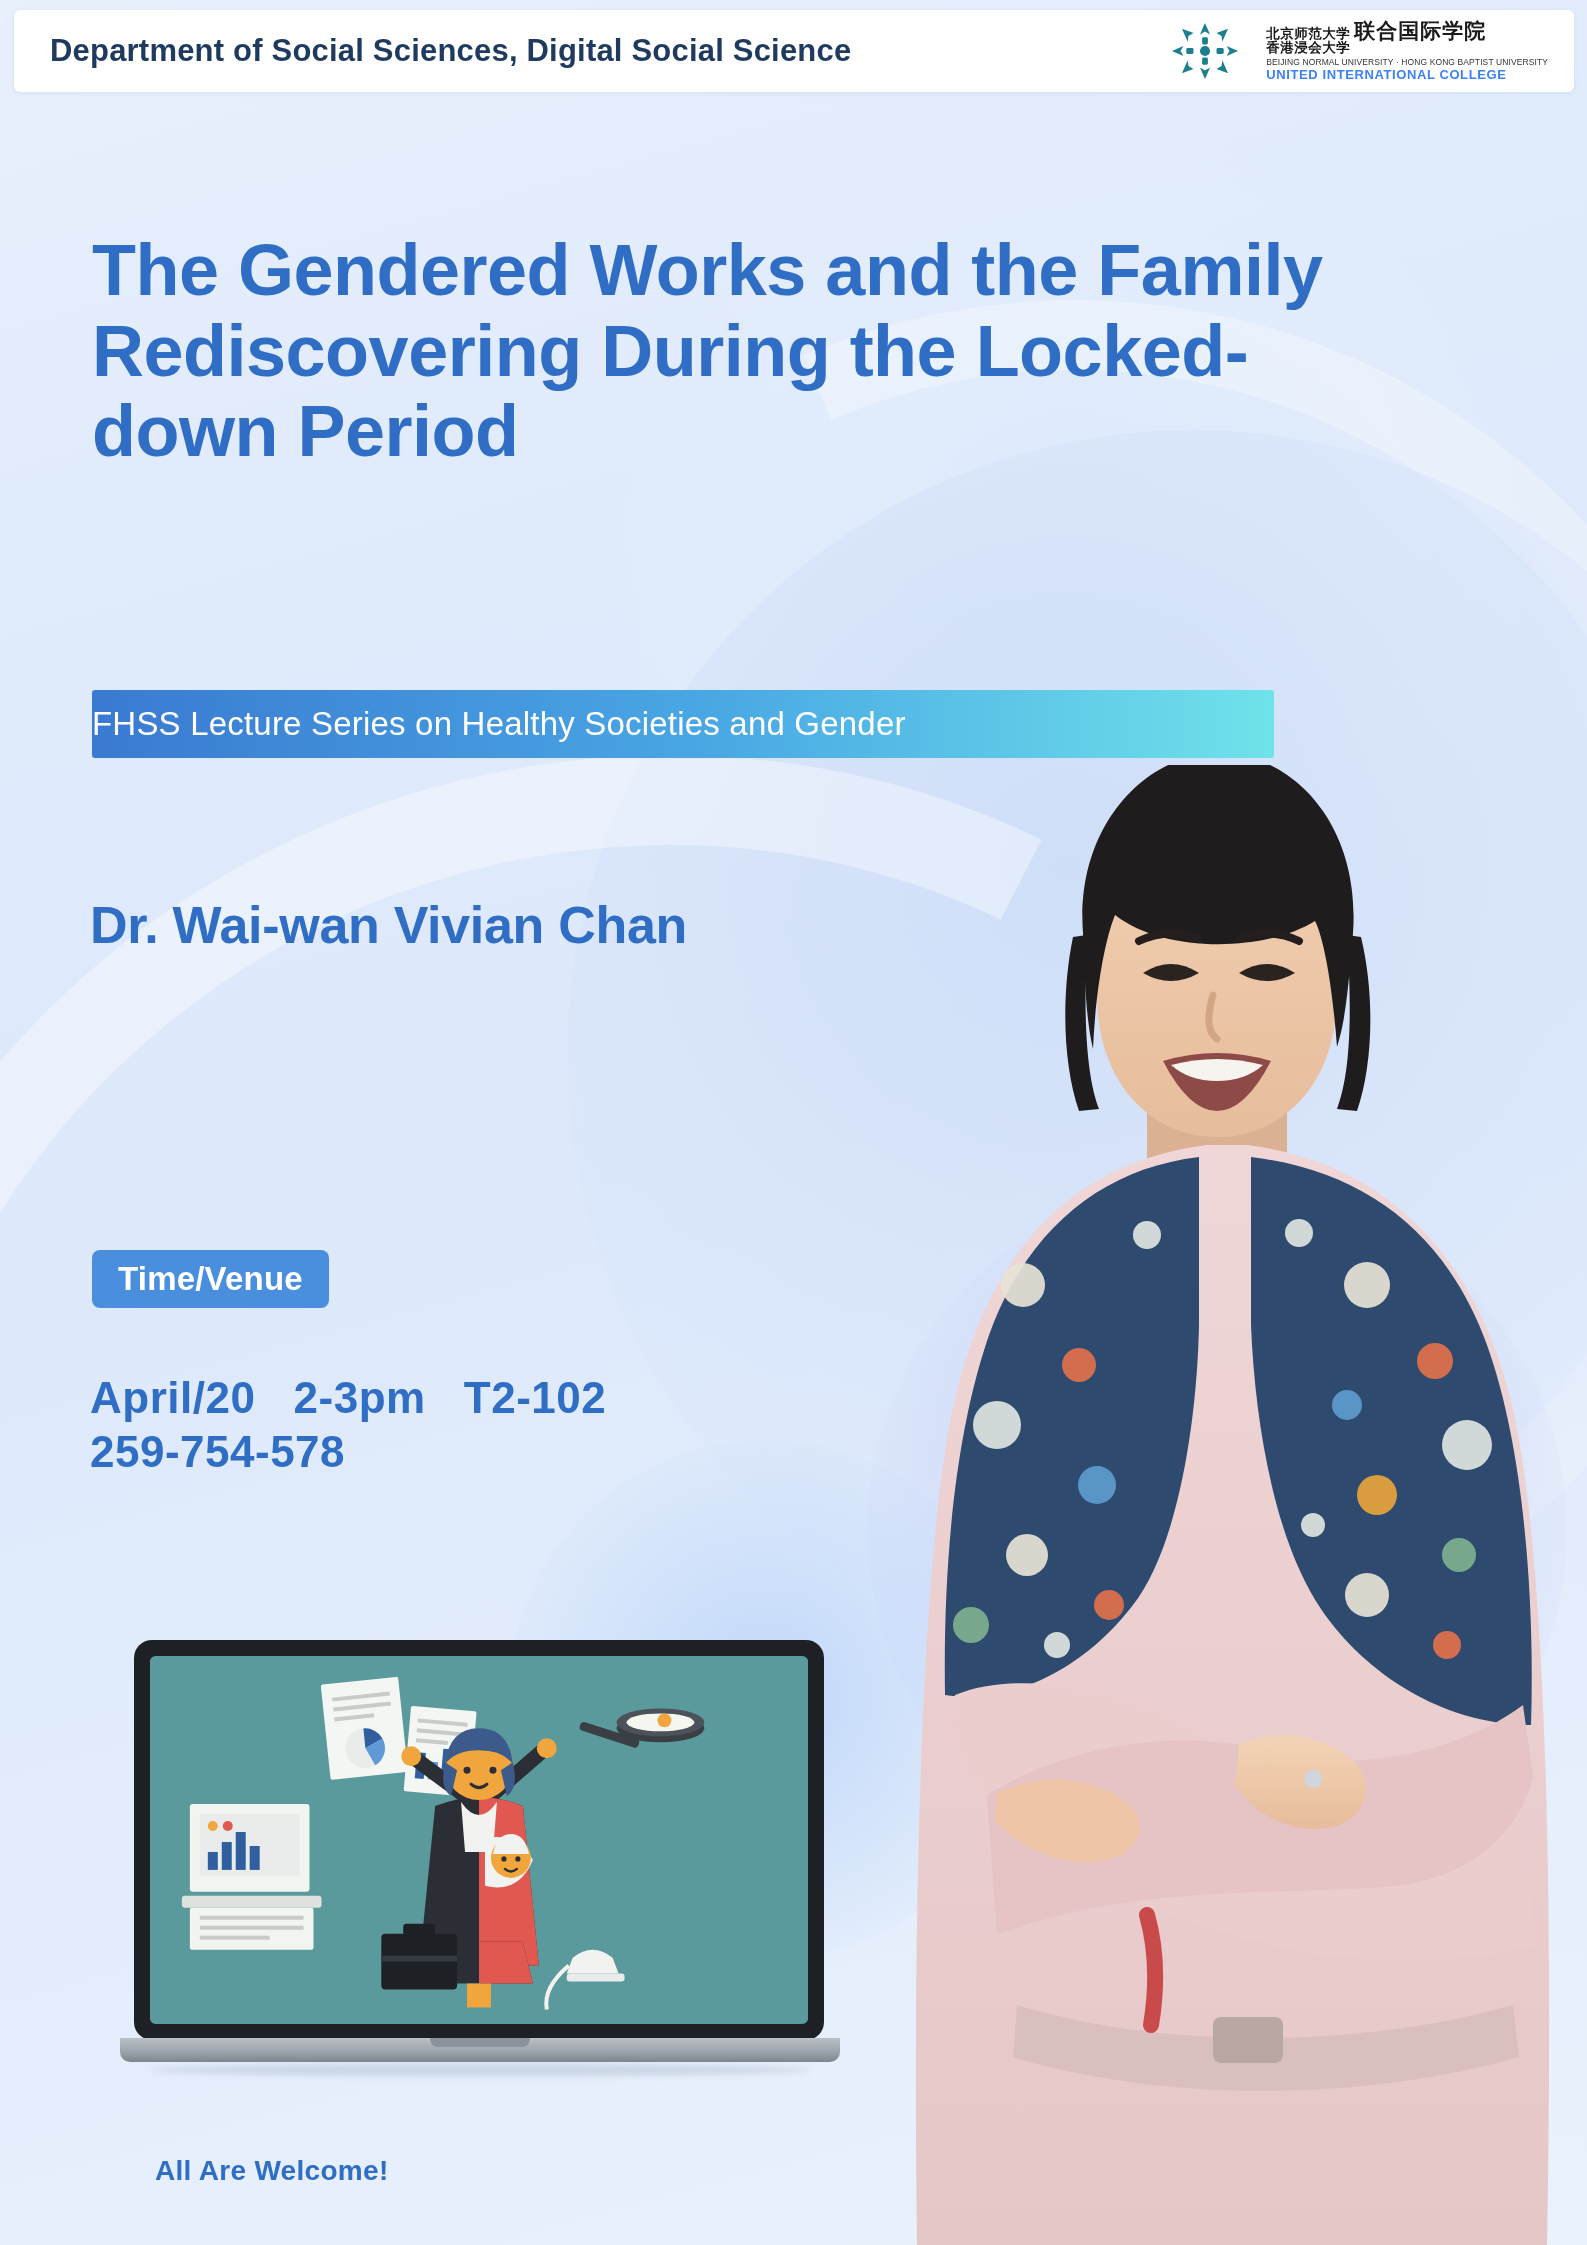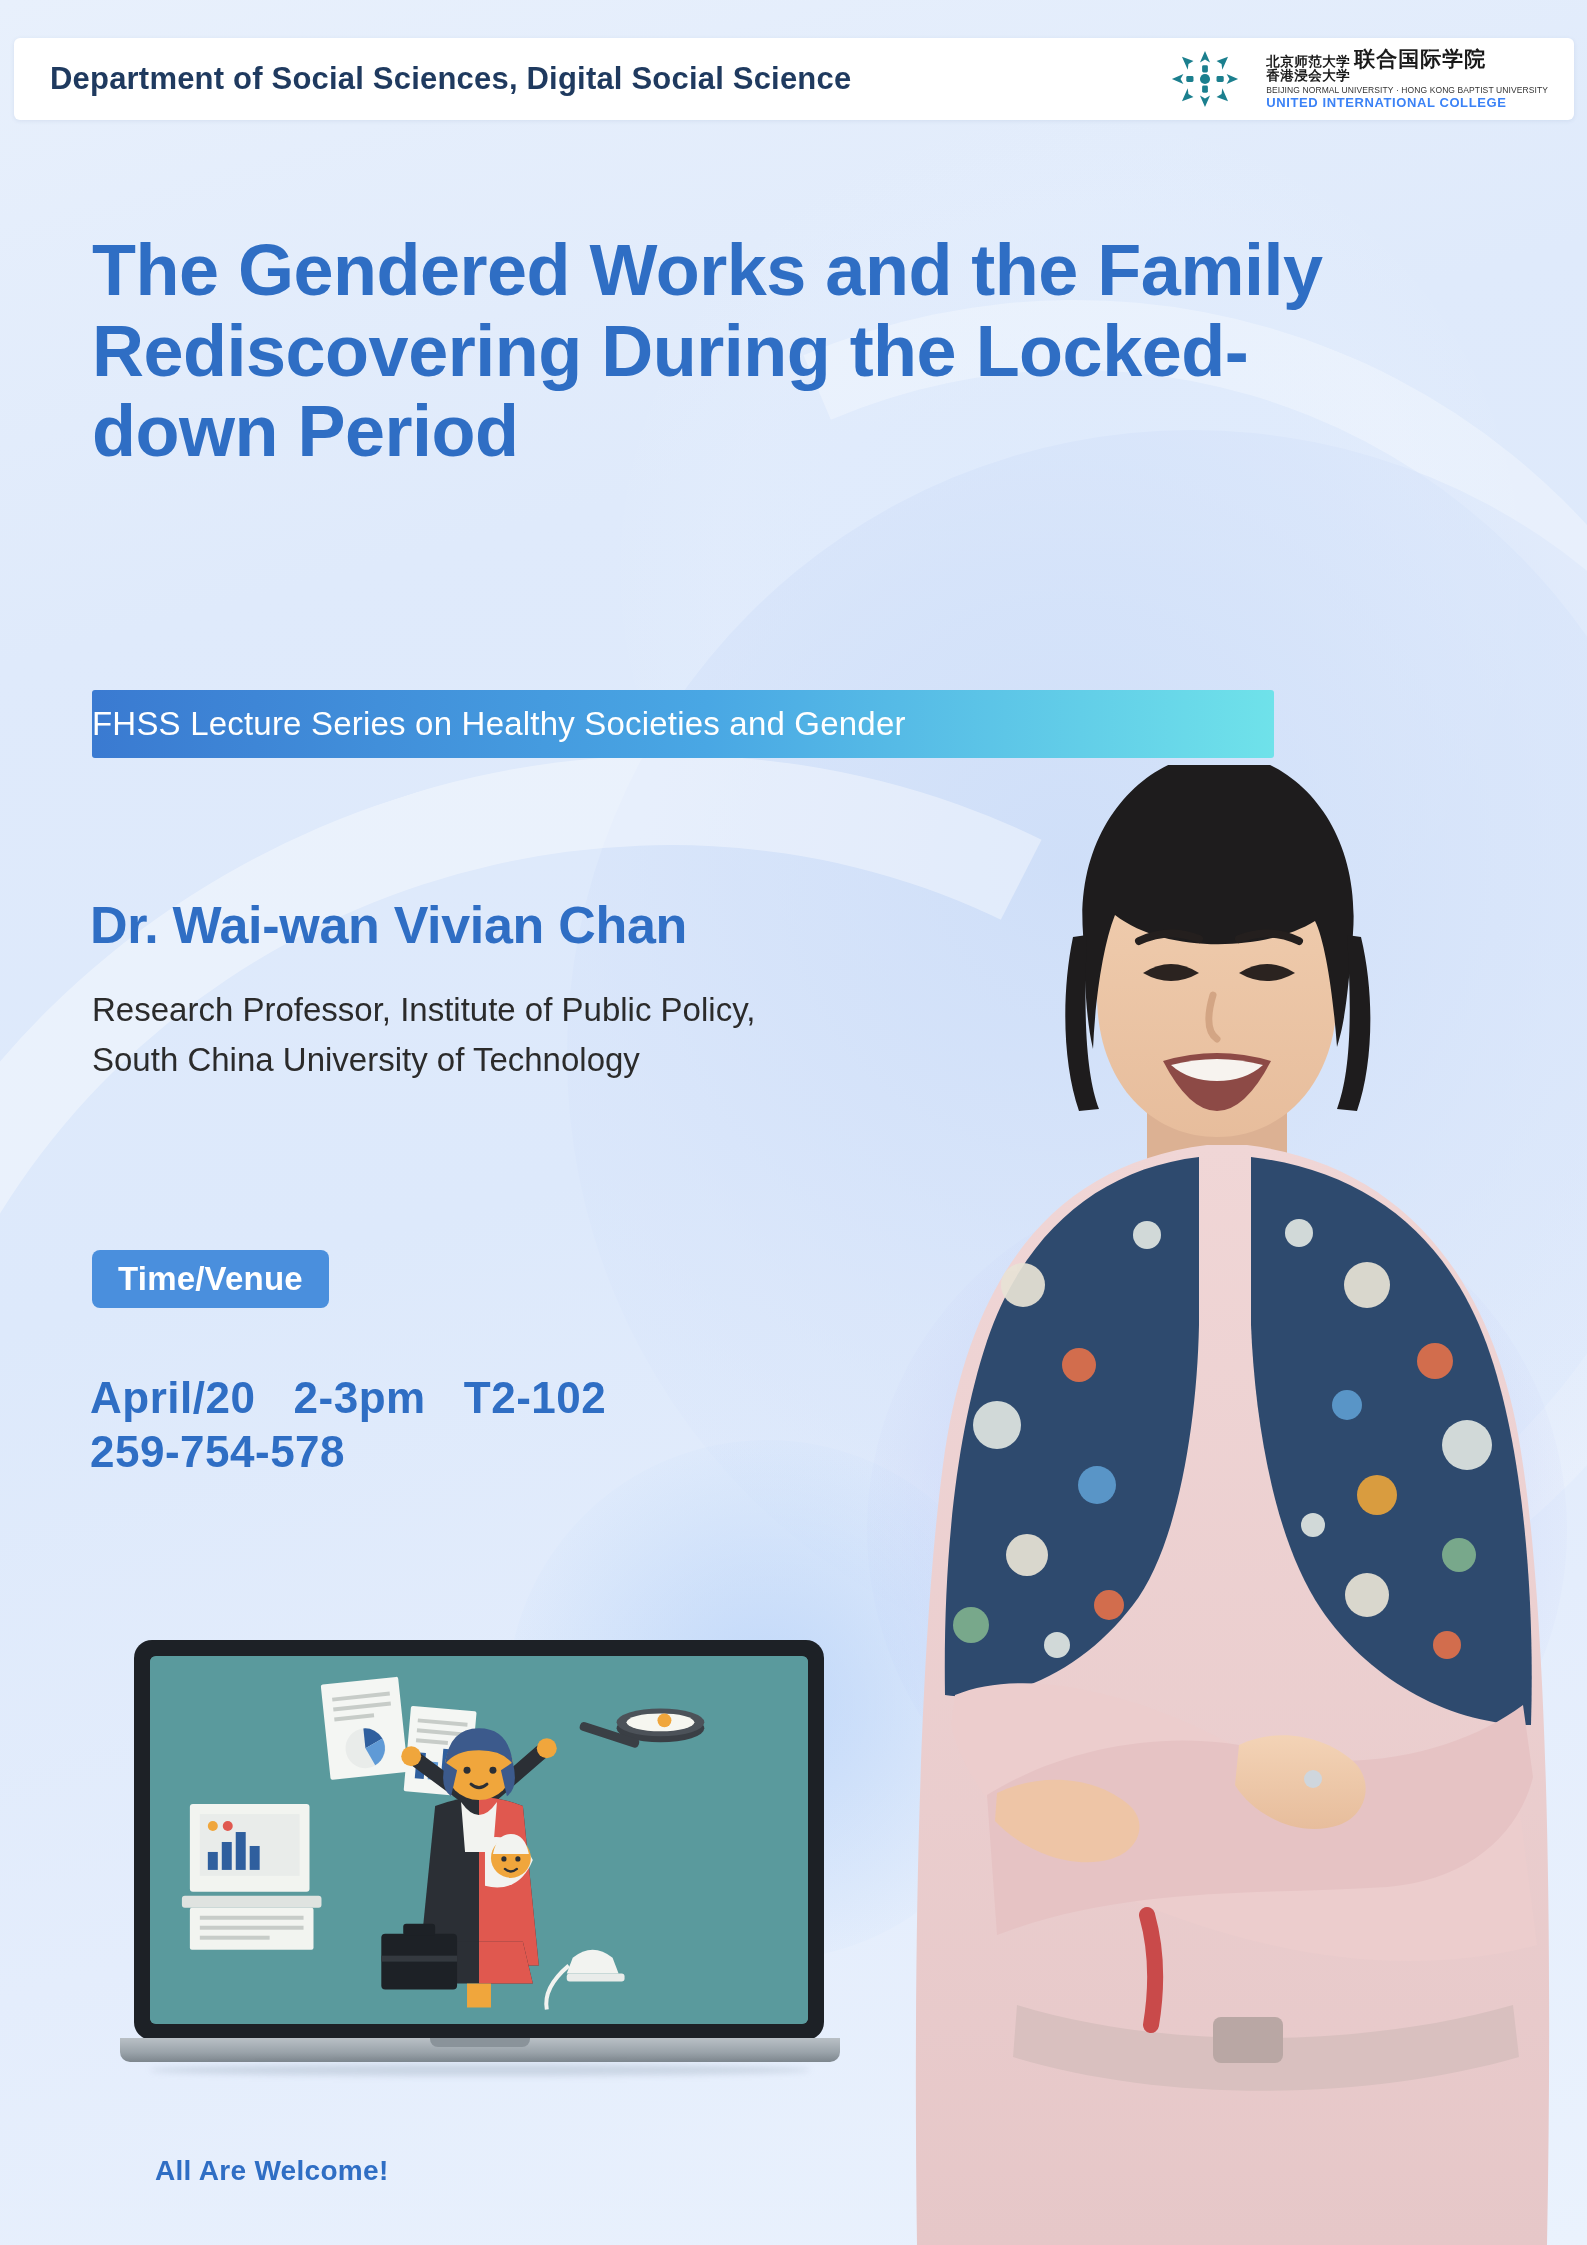"Department of Social Sciences, Digital" .header { margin-top: 28px -> none }
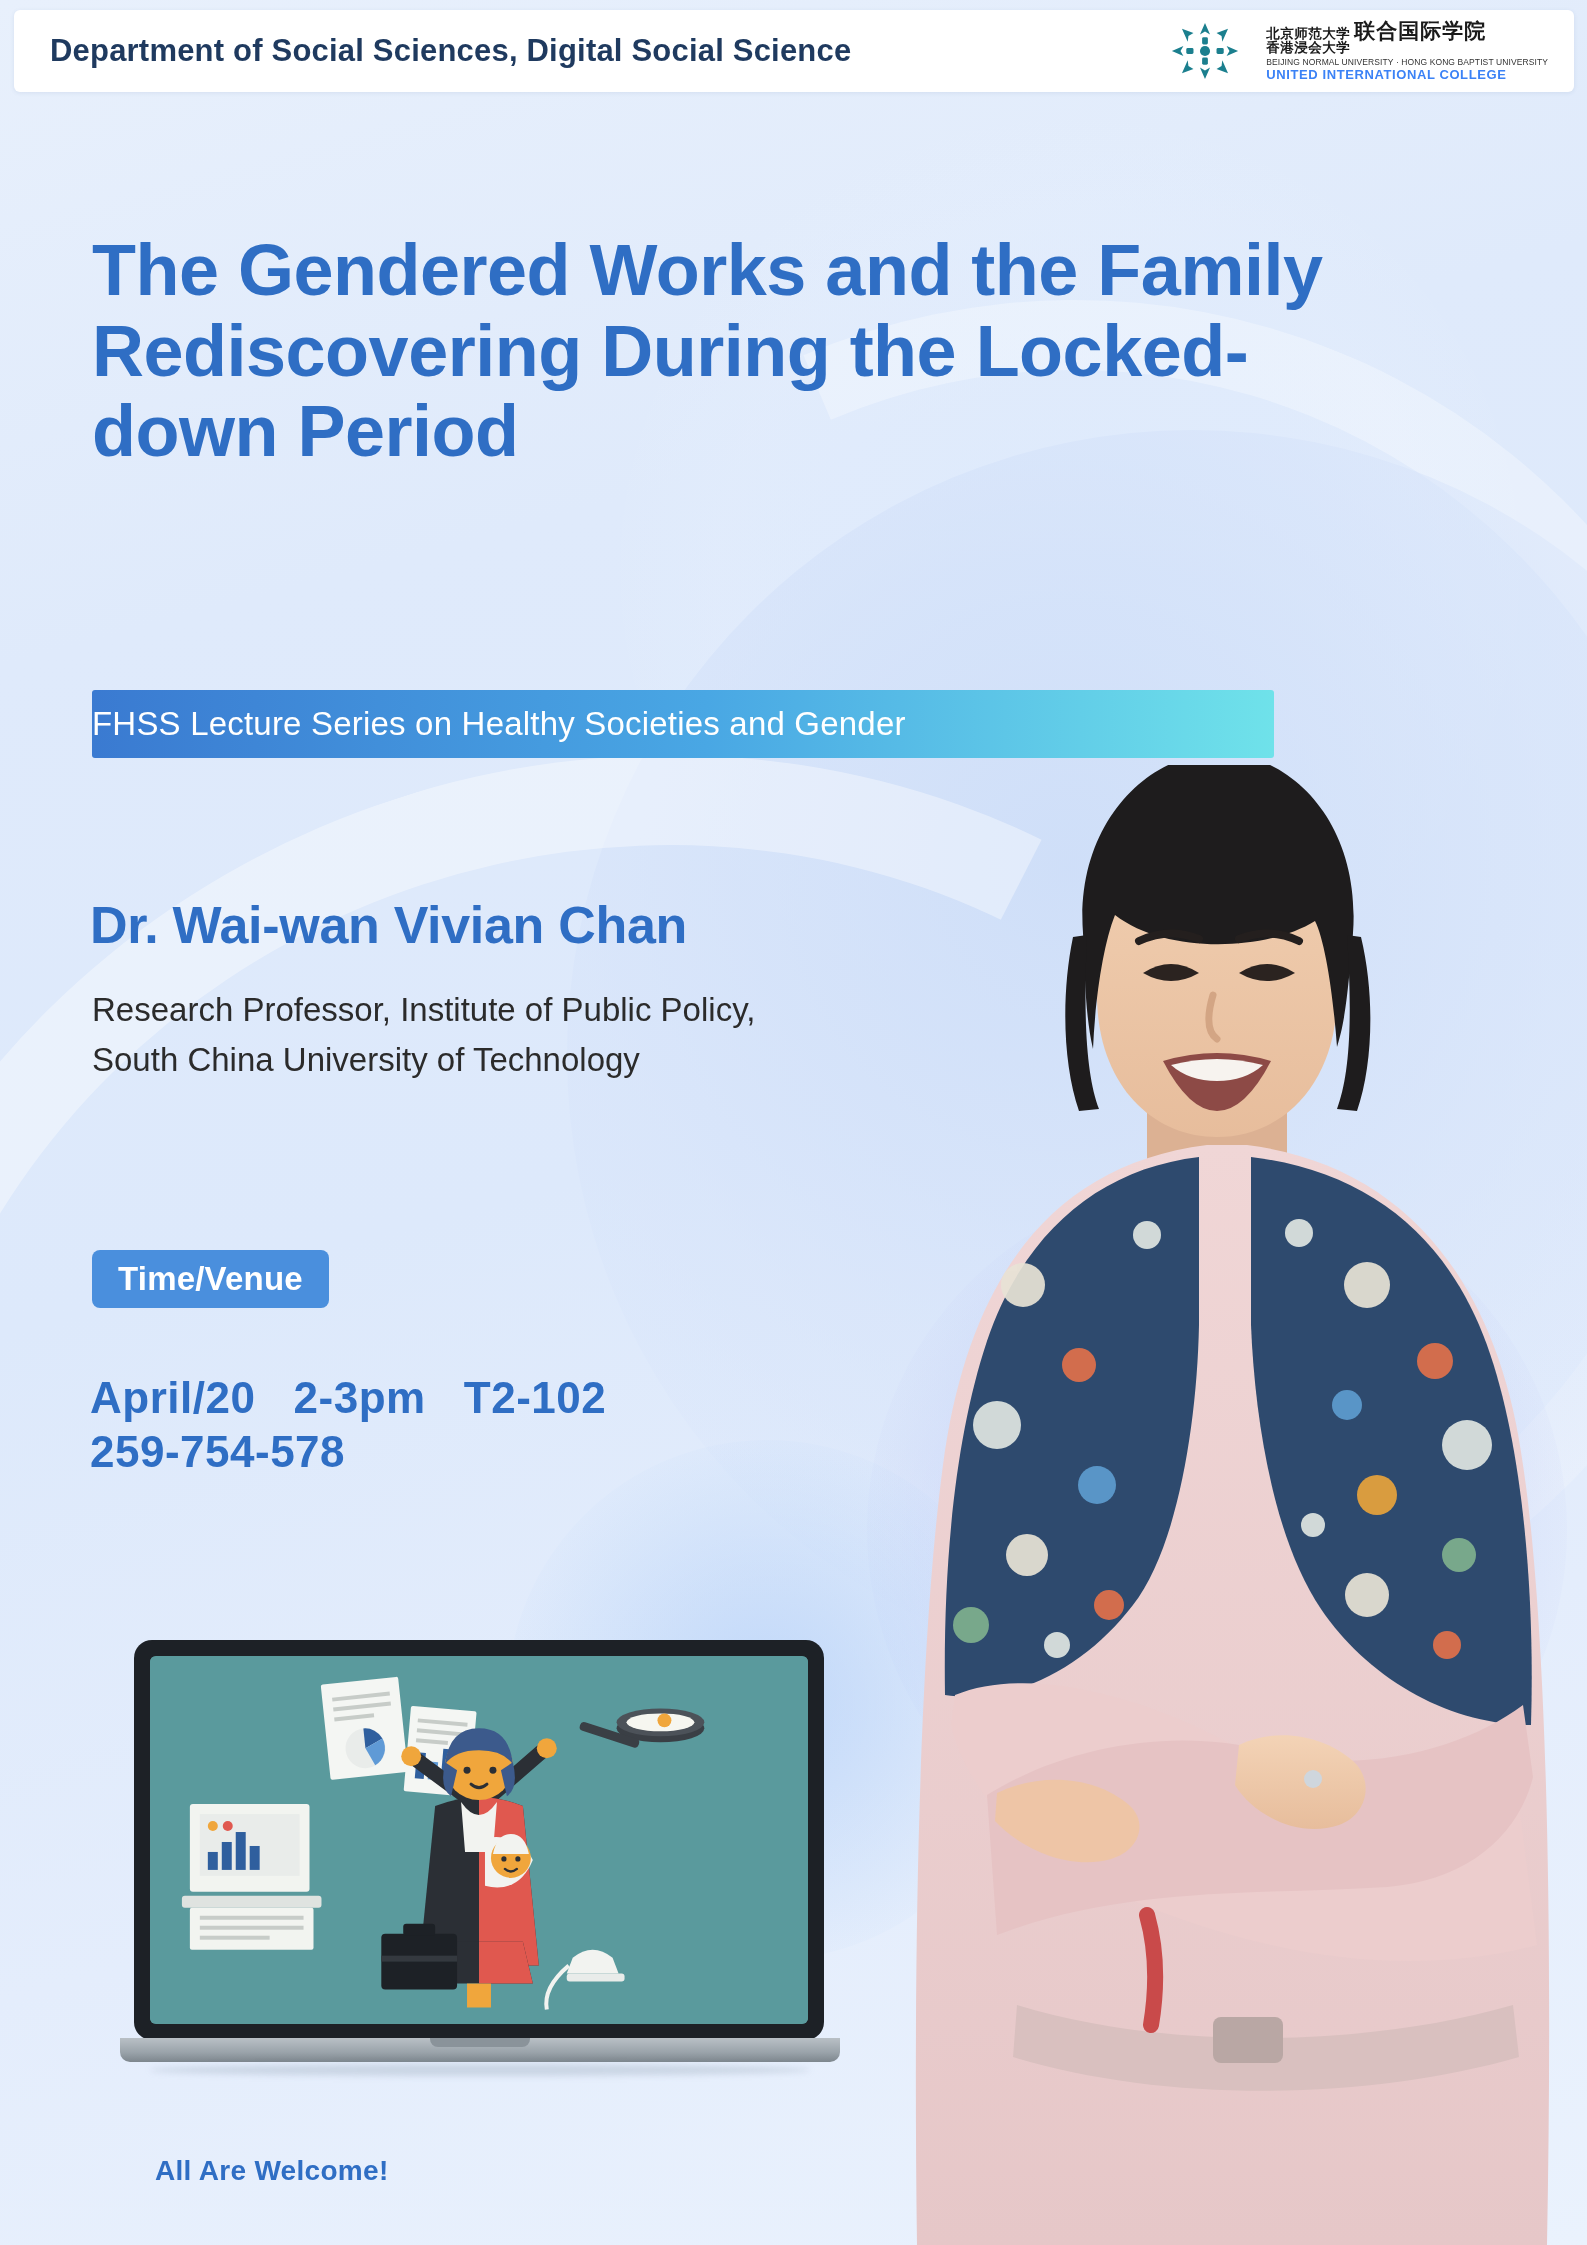"Research Professor, Institute of Public" div.speaker-affil { html: <div>Research Professor, Institute of Public Policy, South China University of Technology</div> -> none }
